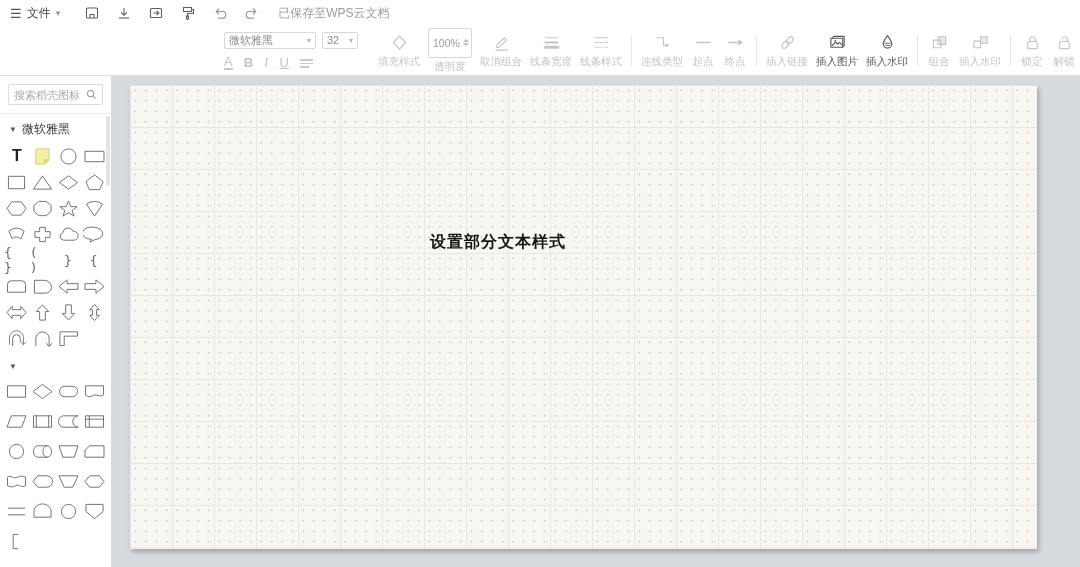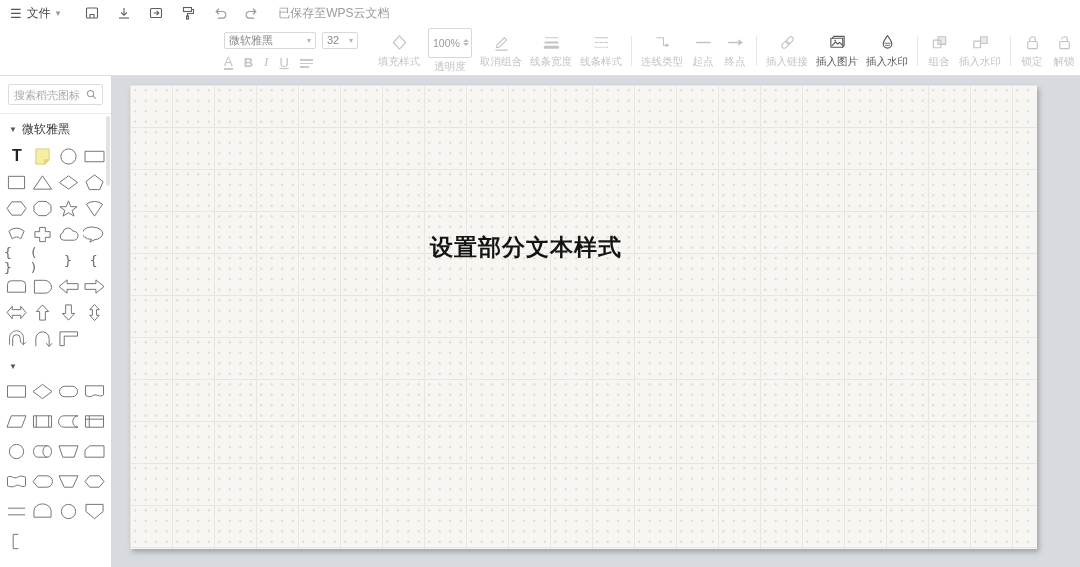"设置部分文本样式" .canvas-title { font-size: 23px -> 16px }
